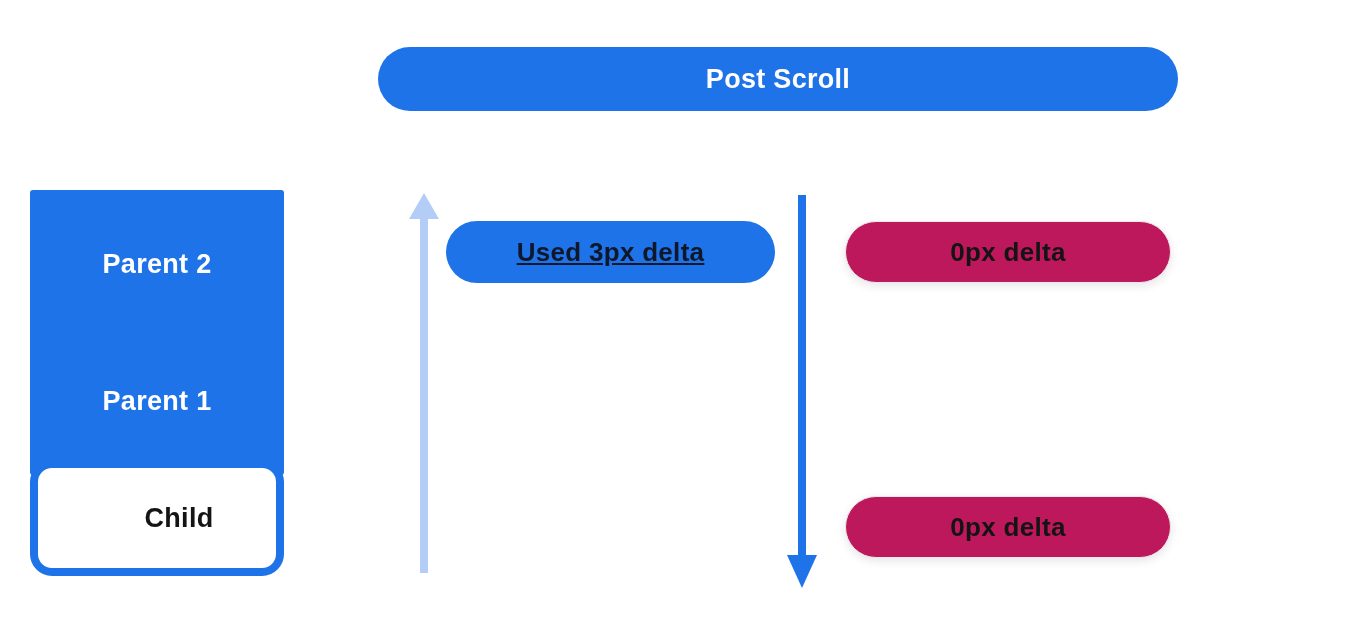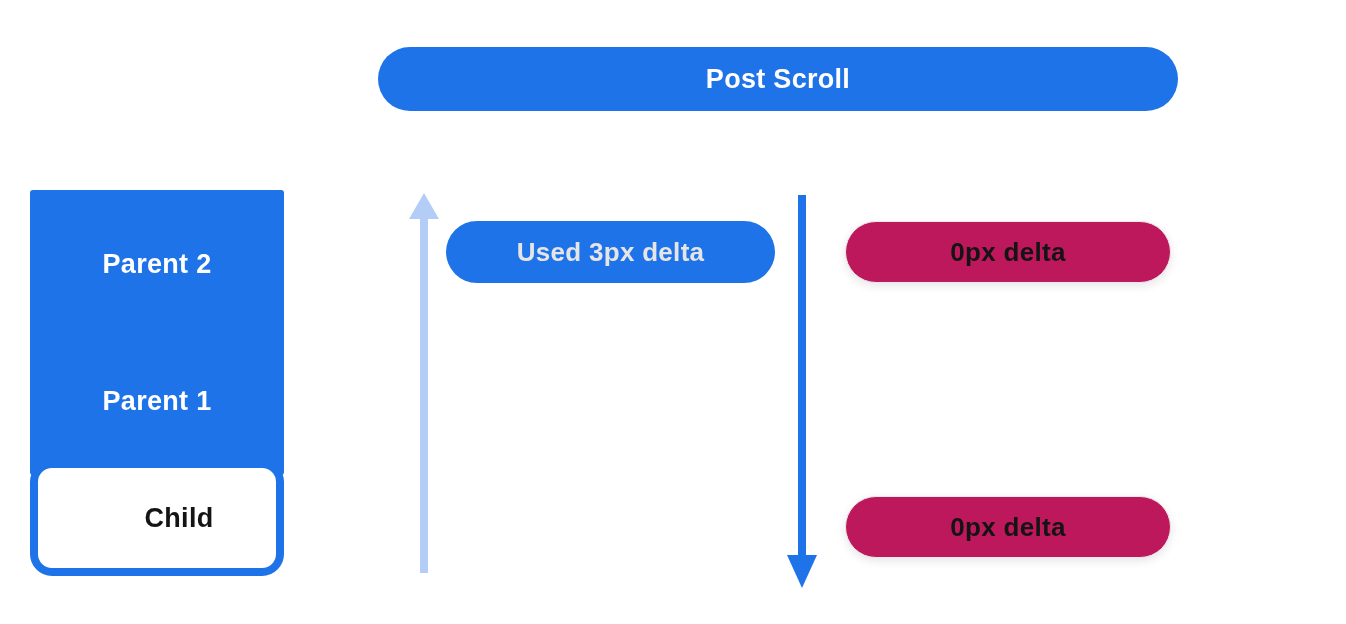"Used 3px delta" .pill.filled { color: #e5e5e5 -> #0f172a; text-decoration: none -> underline }
